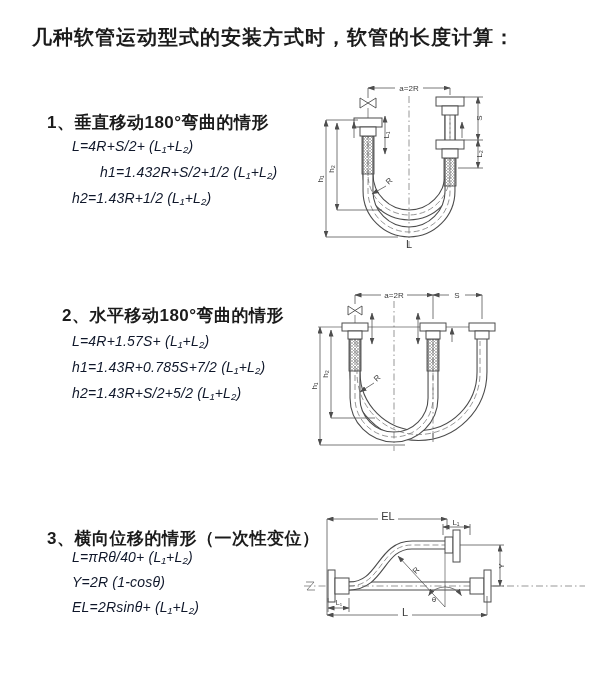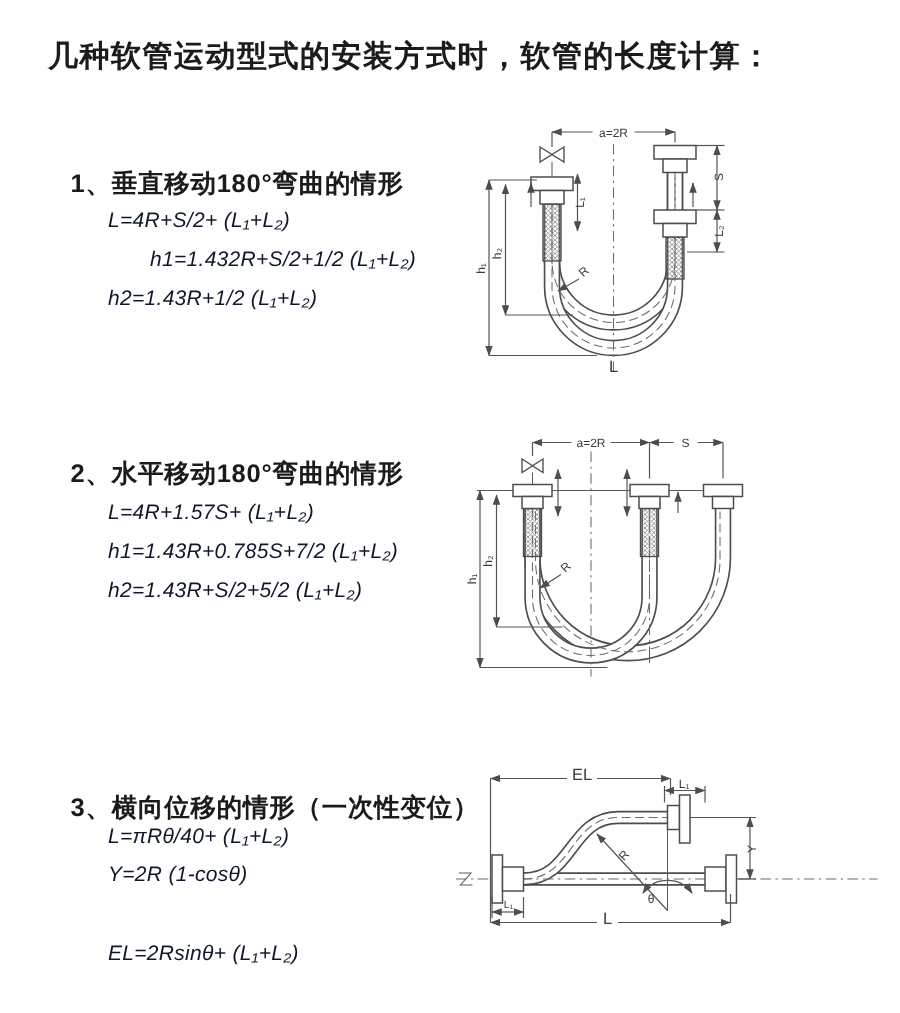"2、水平移动180°弯曲的情形" #s2h { left: 47px -> 62px }
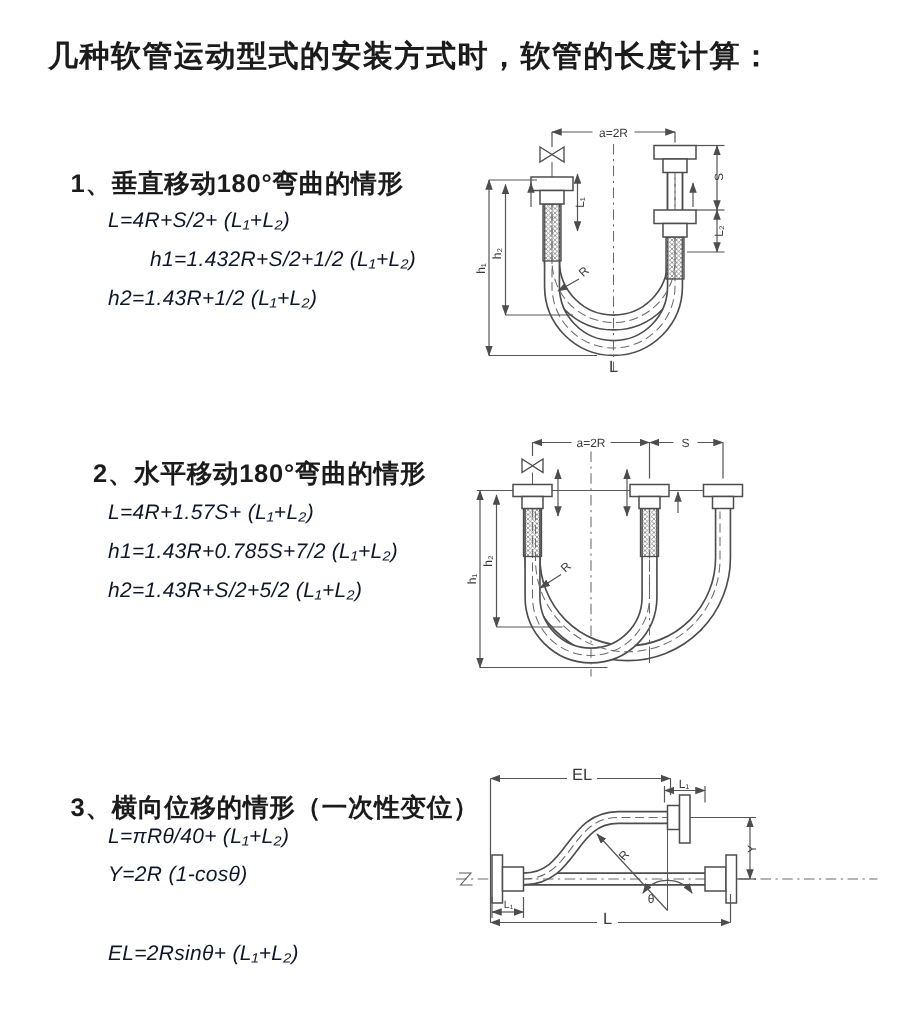"EL=2Rsinθ+ (L₁+L₂)" #s3f2 { margin-top: 28px -> none }
